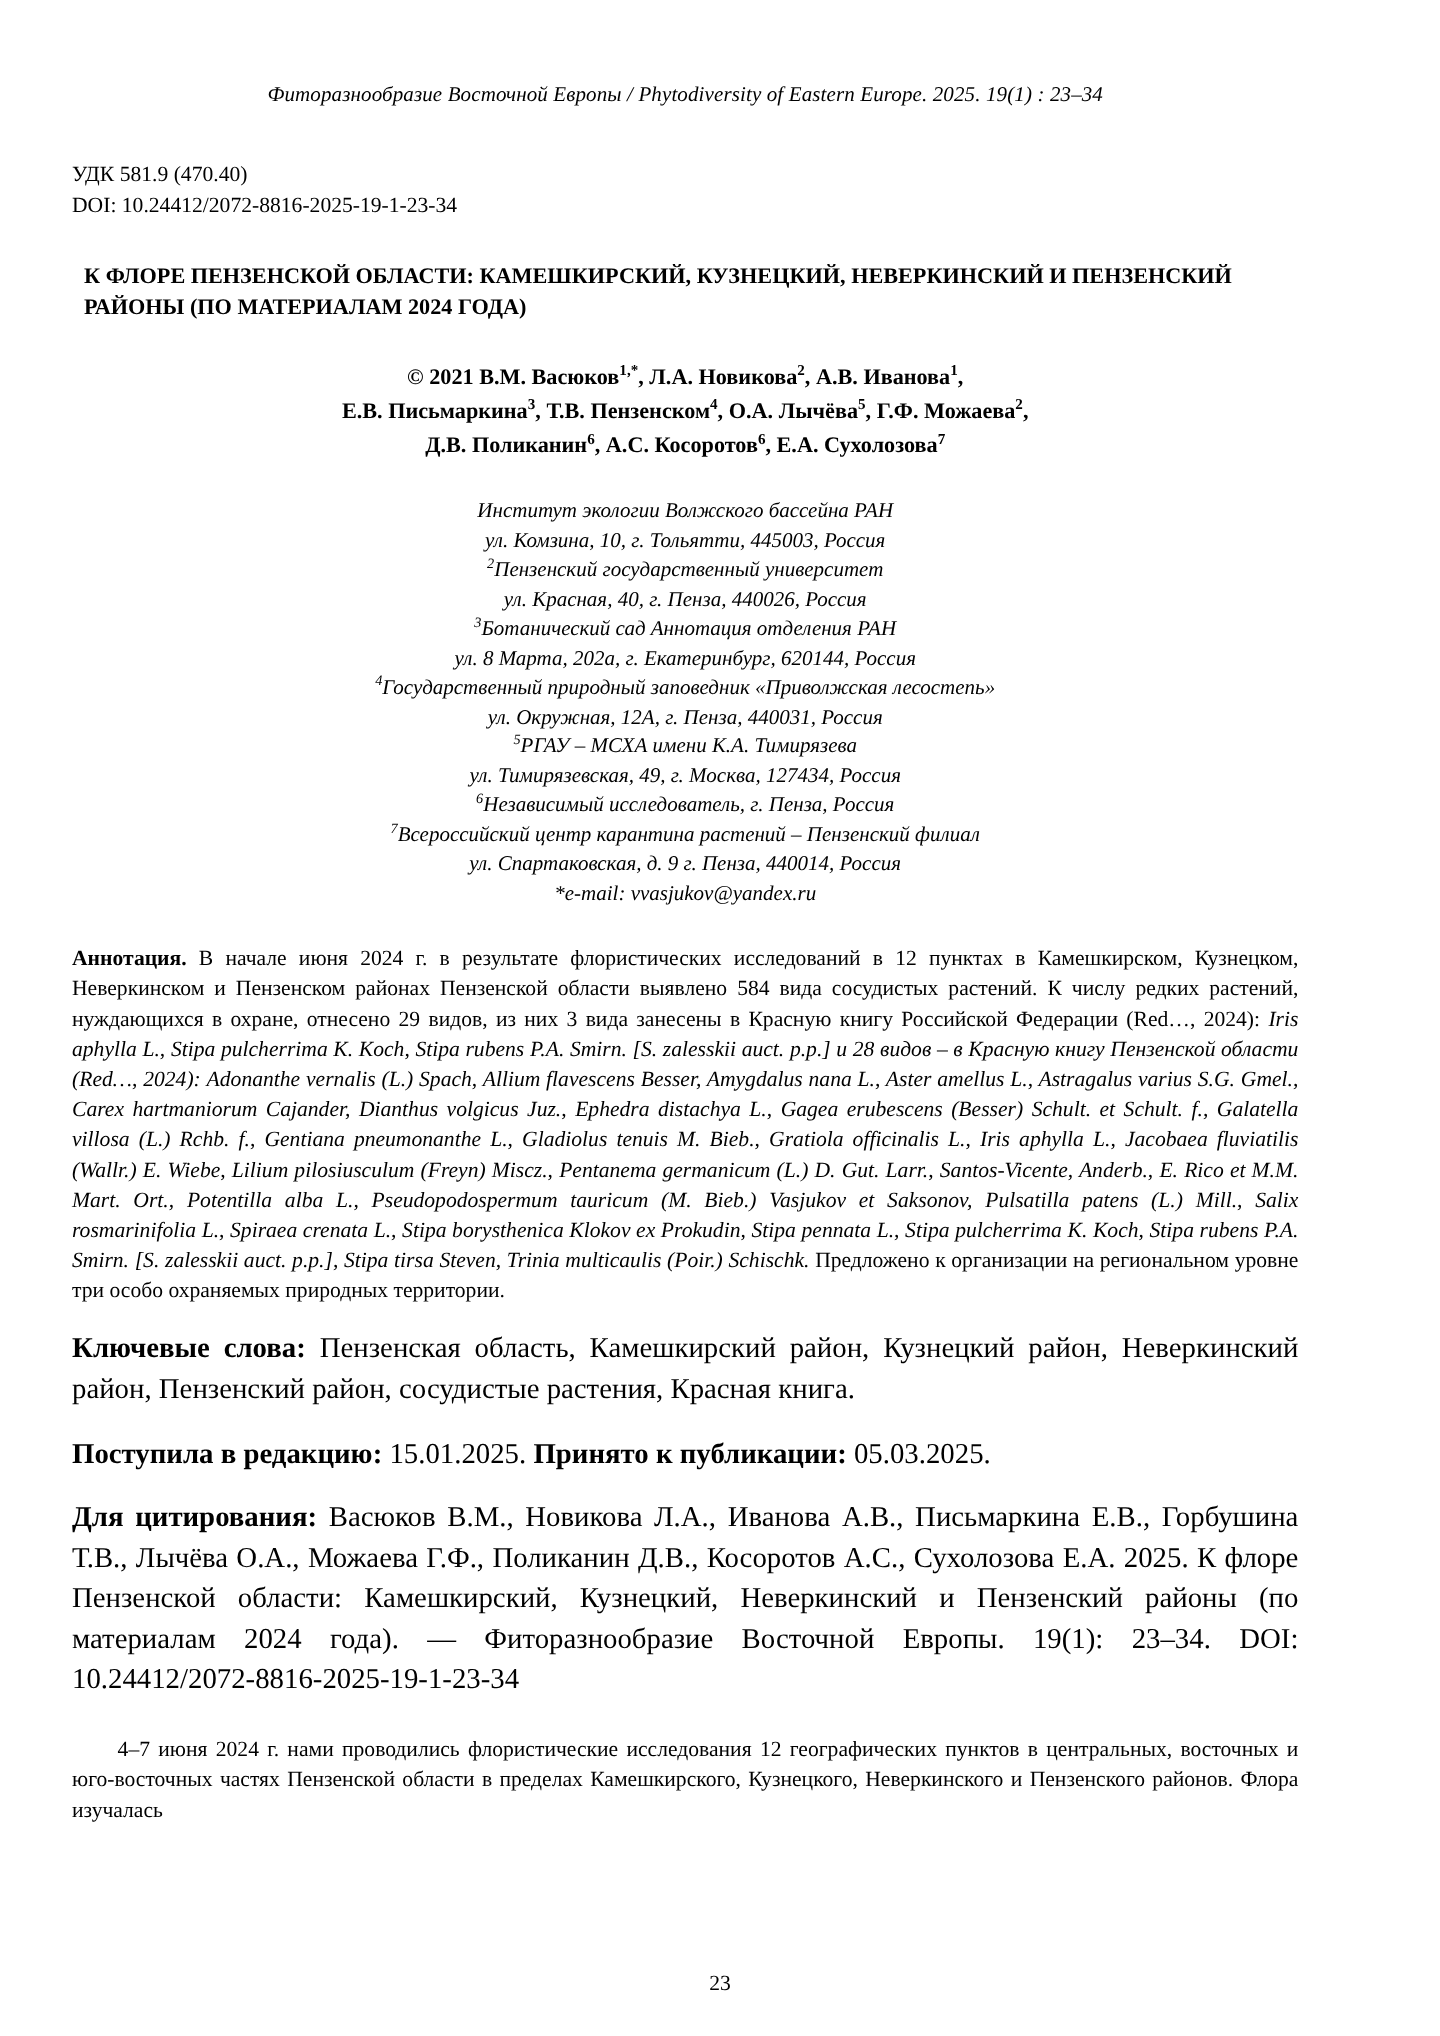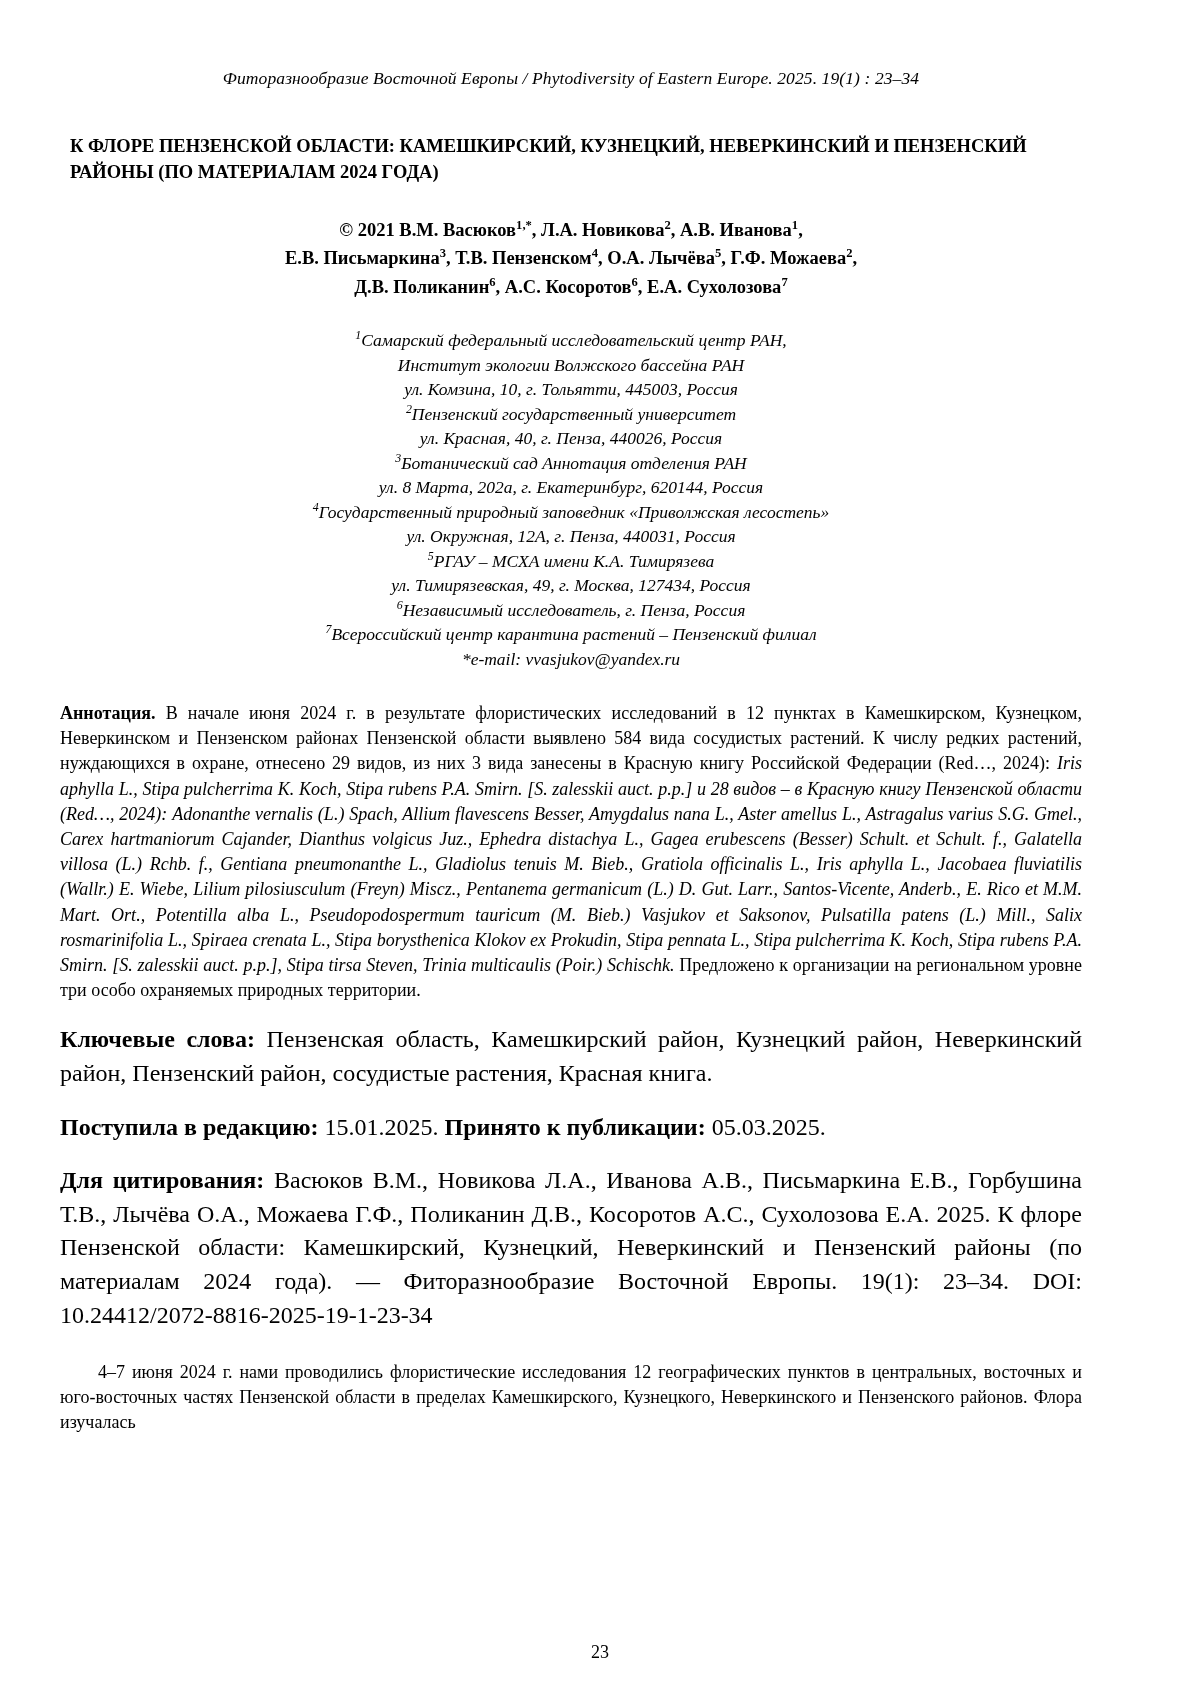"УДК 581.9 (470.40)" div.codes { html: none -> <div> <div>УДК 581.9 (470.40)</div> <div>DOI: 10.24412/2072-8816-2025-19-1-23-34</div> </div> }
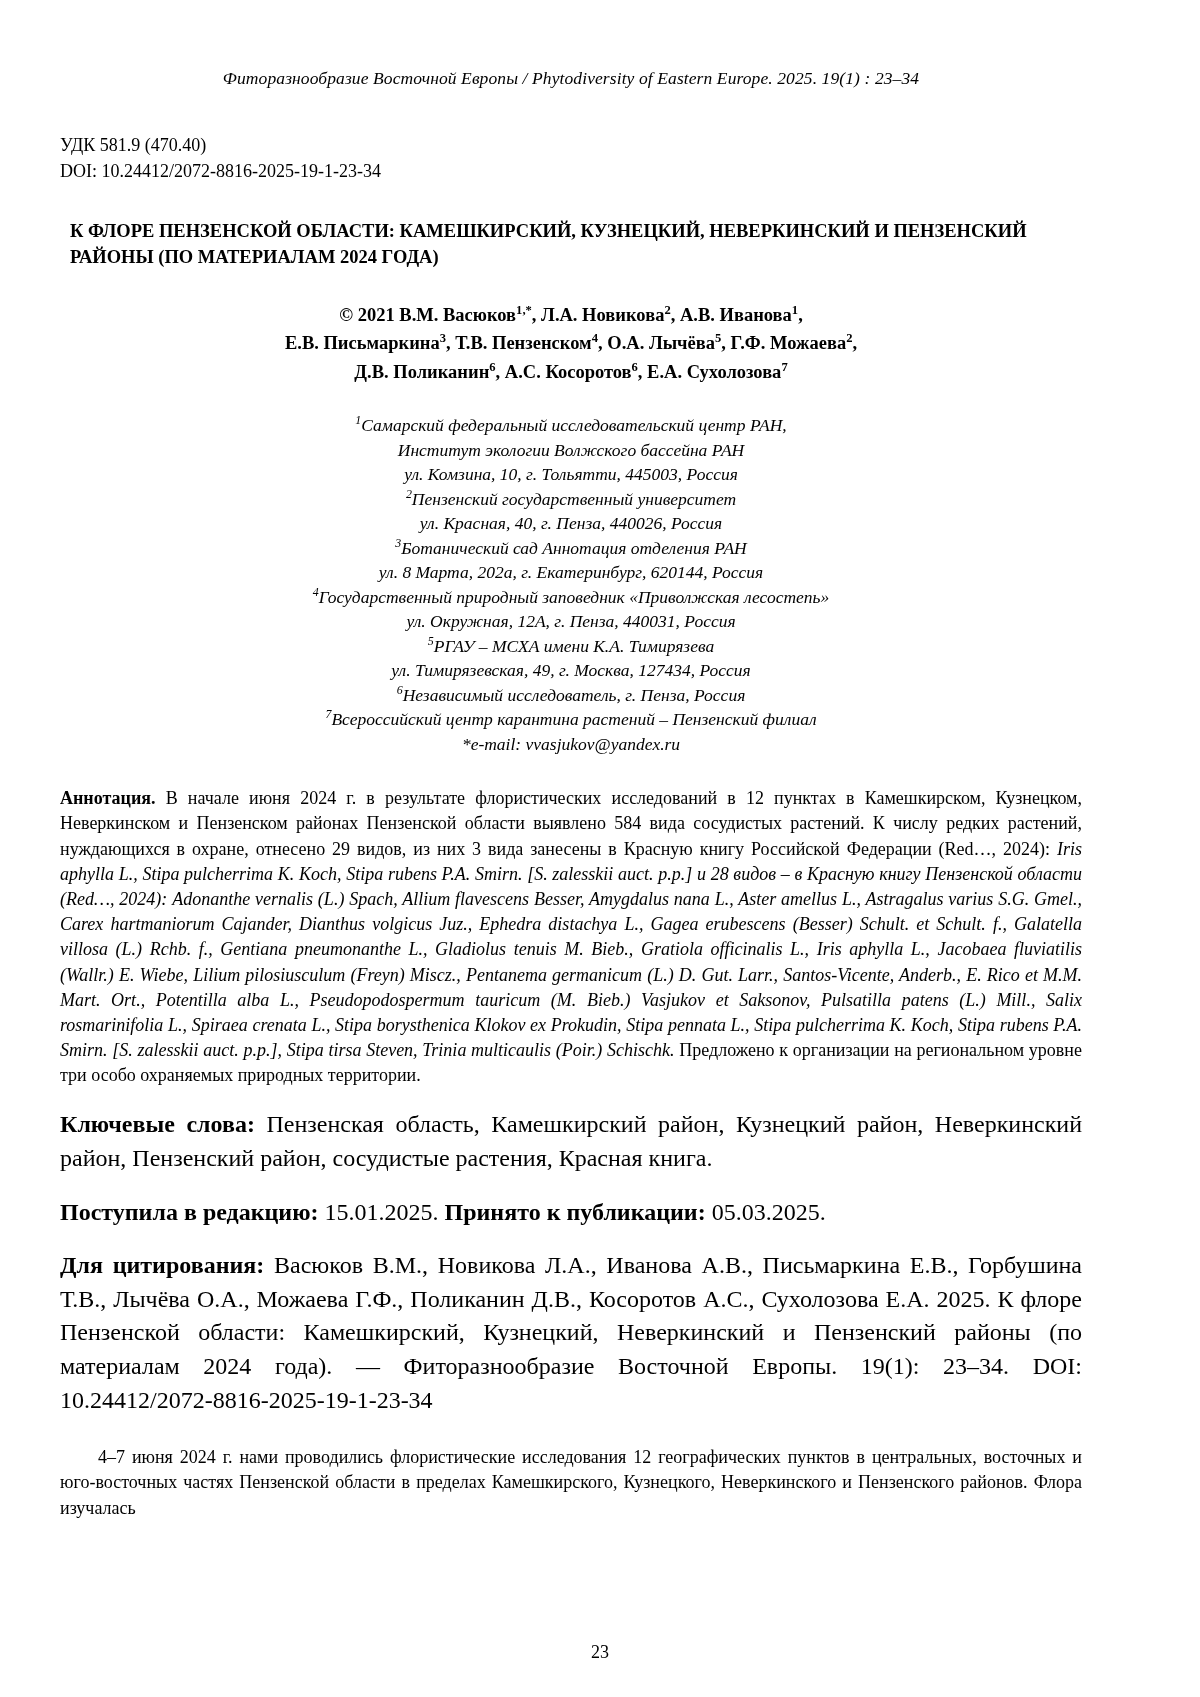"1Самарский федеральный исследовательский" div.aff { html: <div><sup>1</sup><span>Самарский федеральный исследовательский центр РАН,</span></div> -> none }
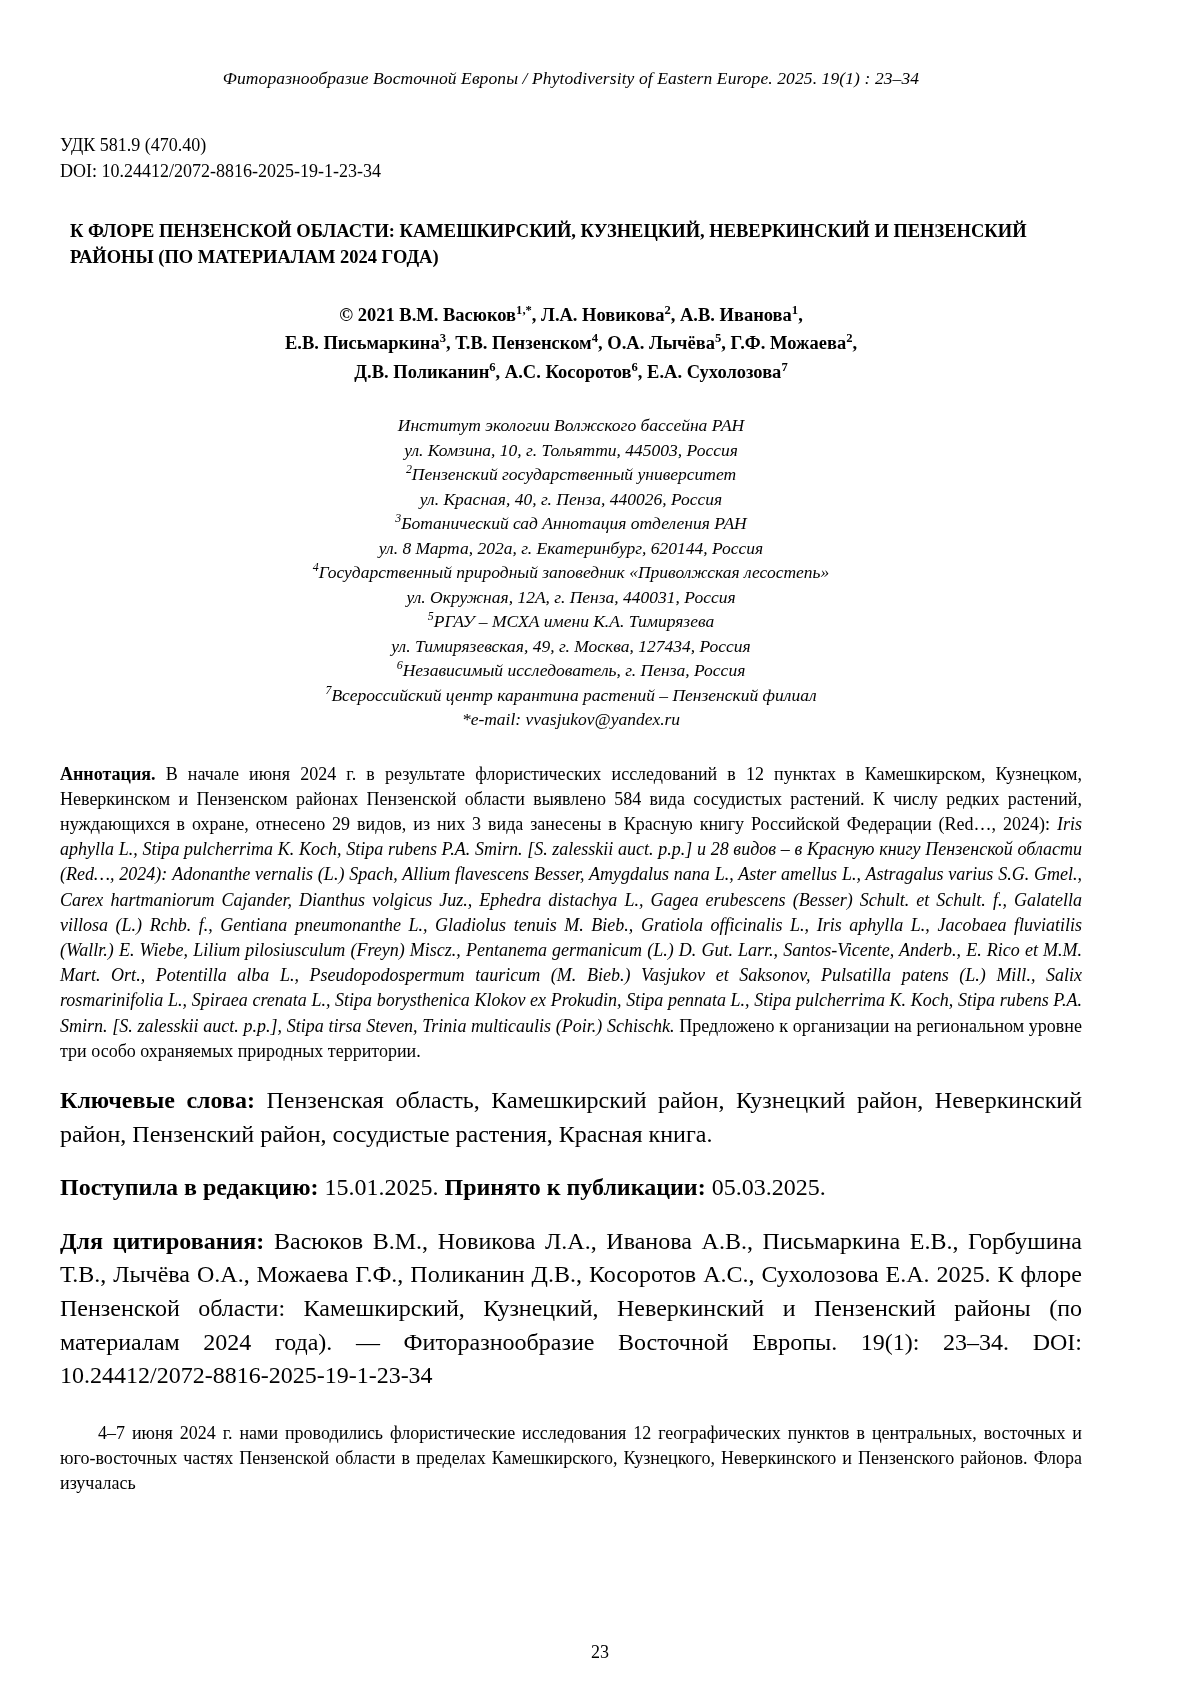"ул. Спартаковская, д. 9 г." div.aff { html: none -> <div><sup></sup><span>ул. Спартаковская, д. 9 г. Пенза, 440014, Россия</span></div> }
